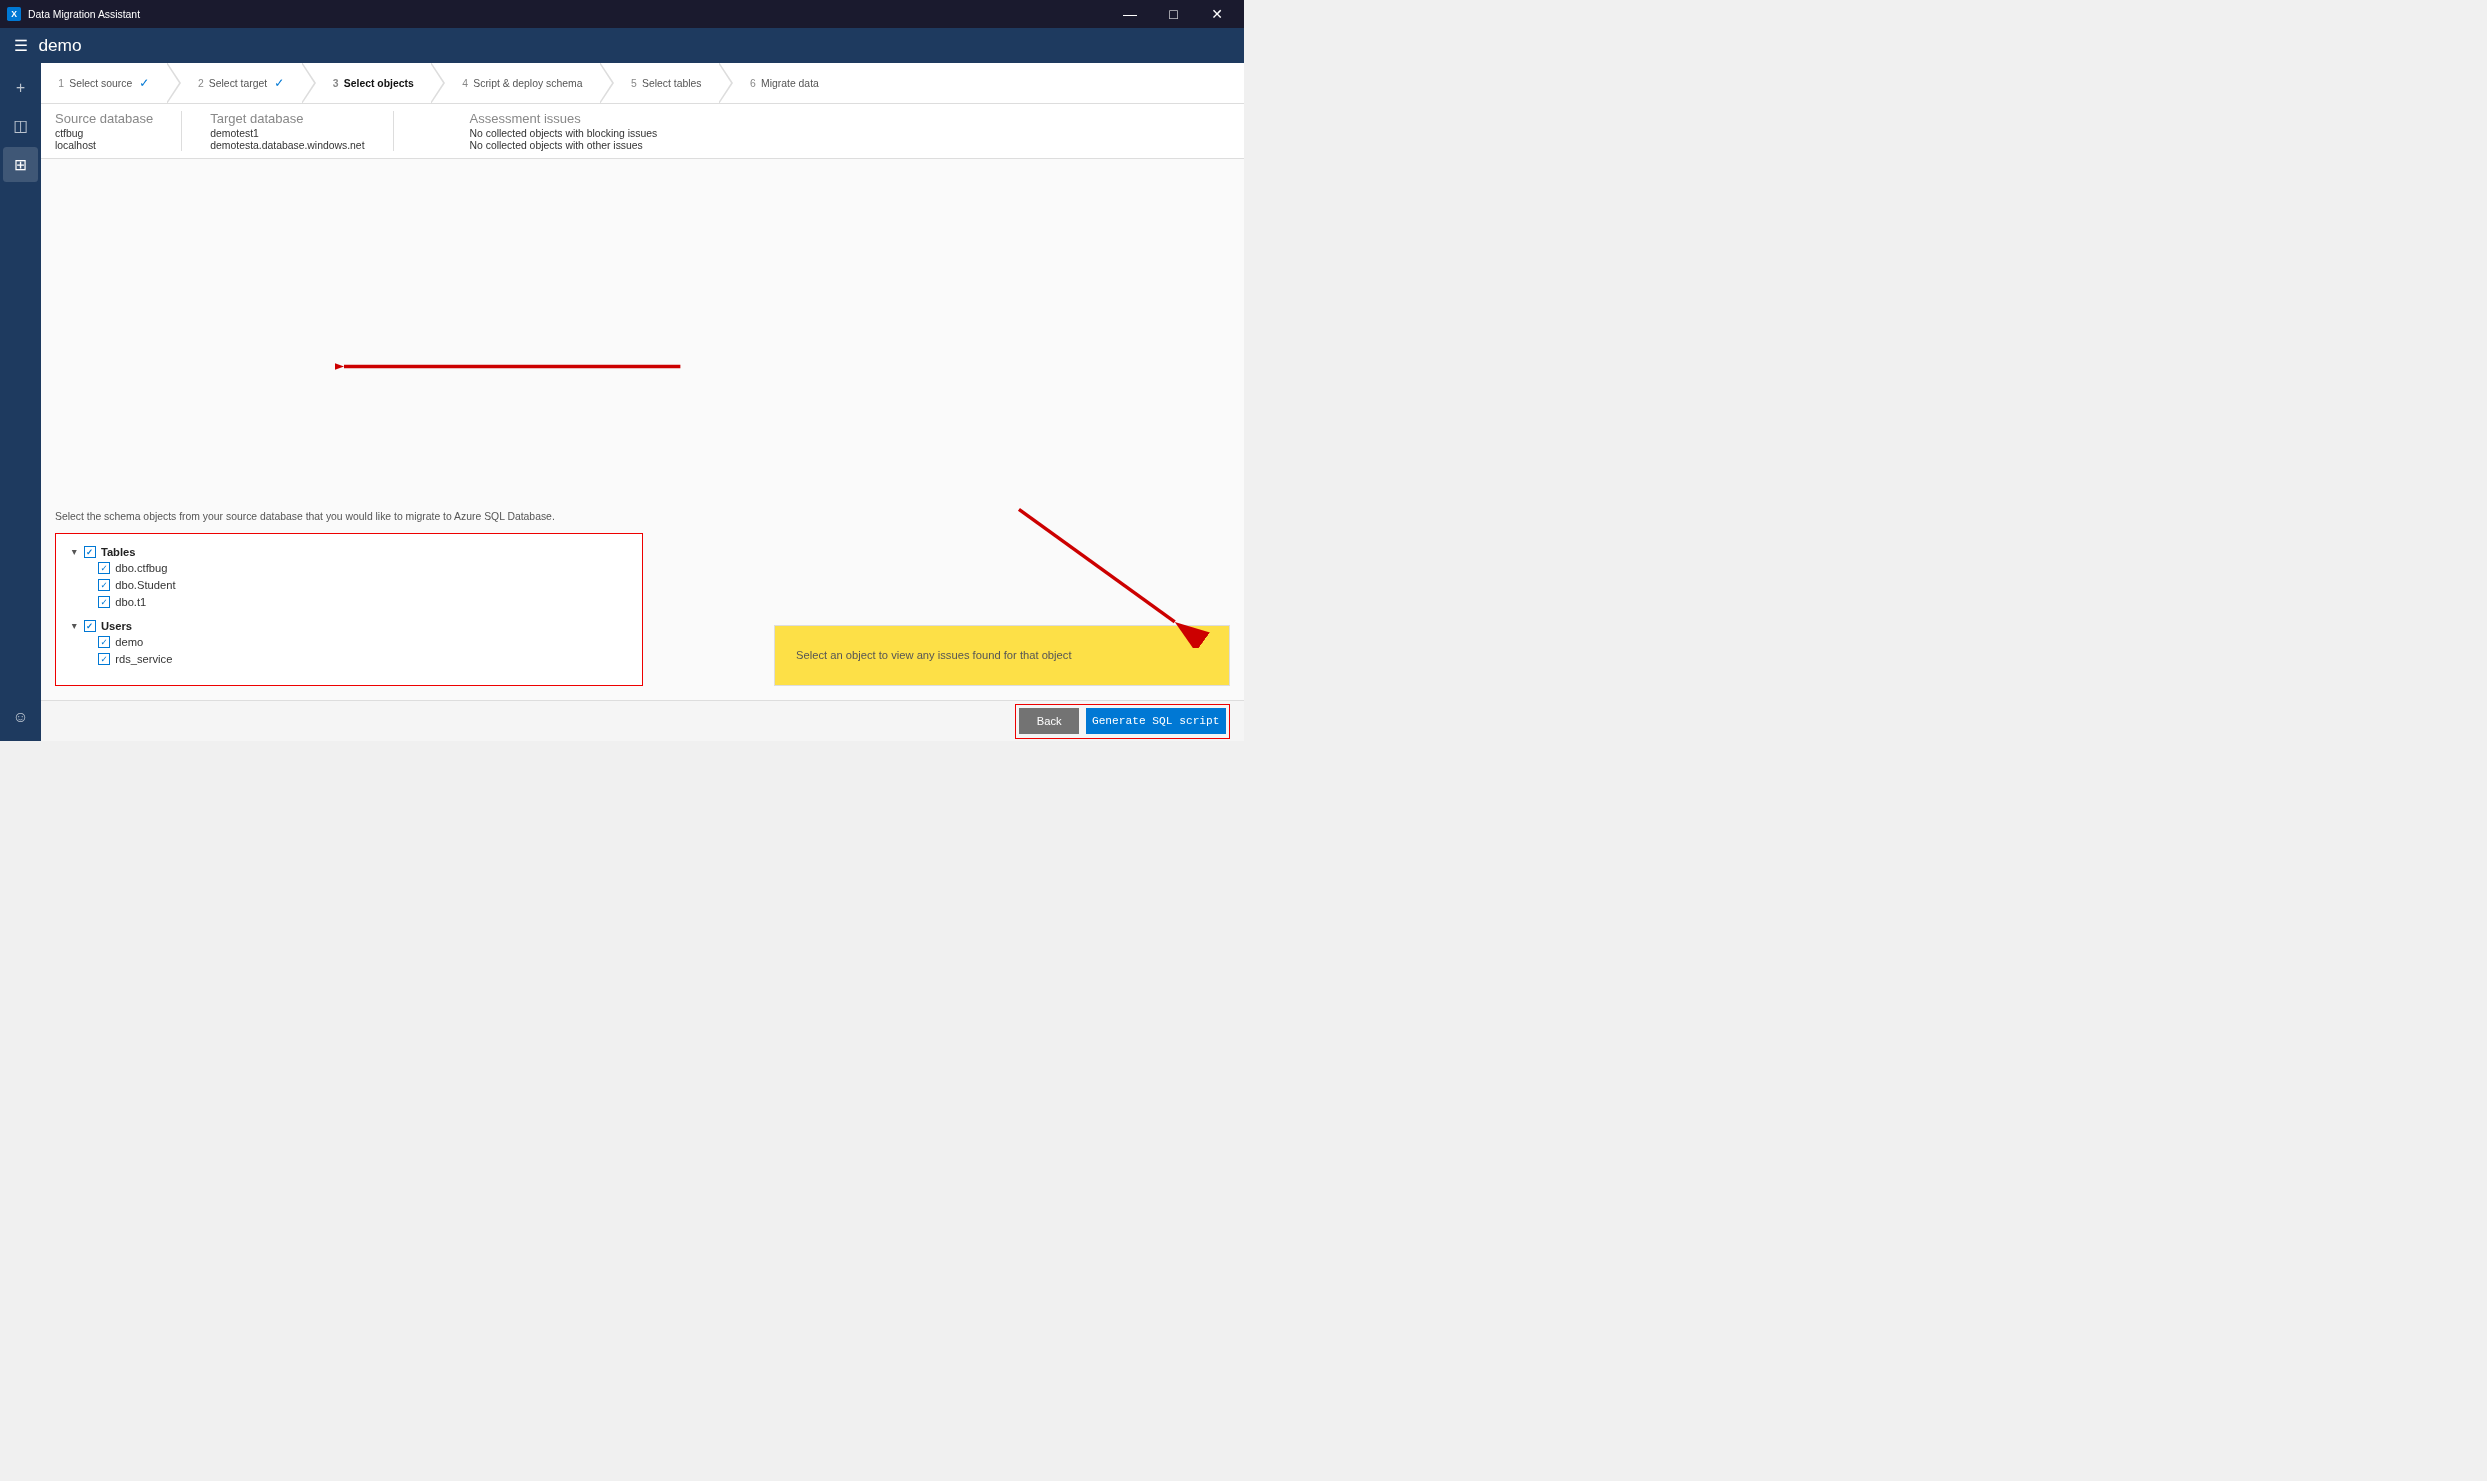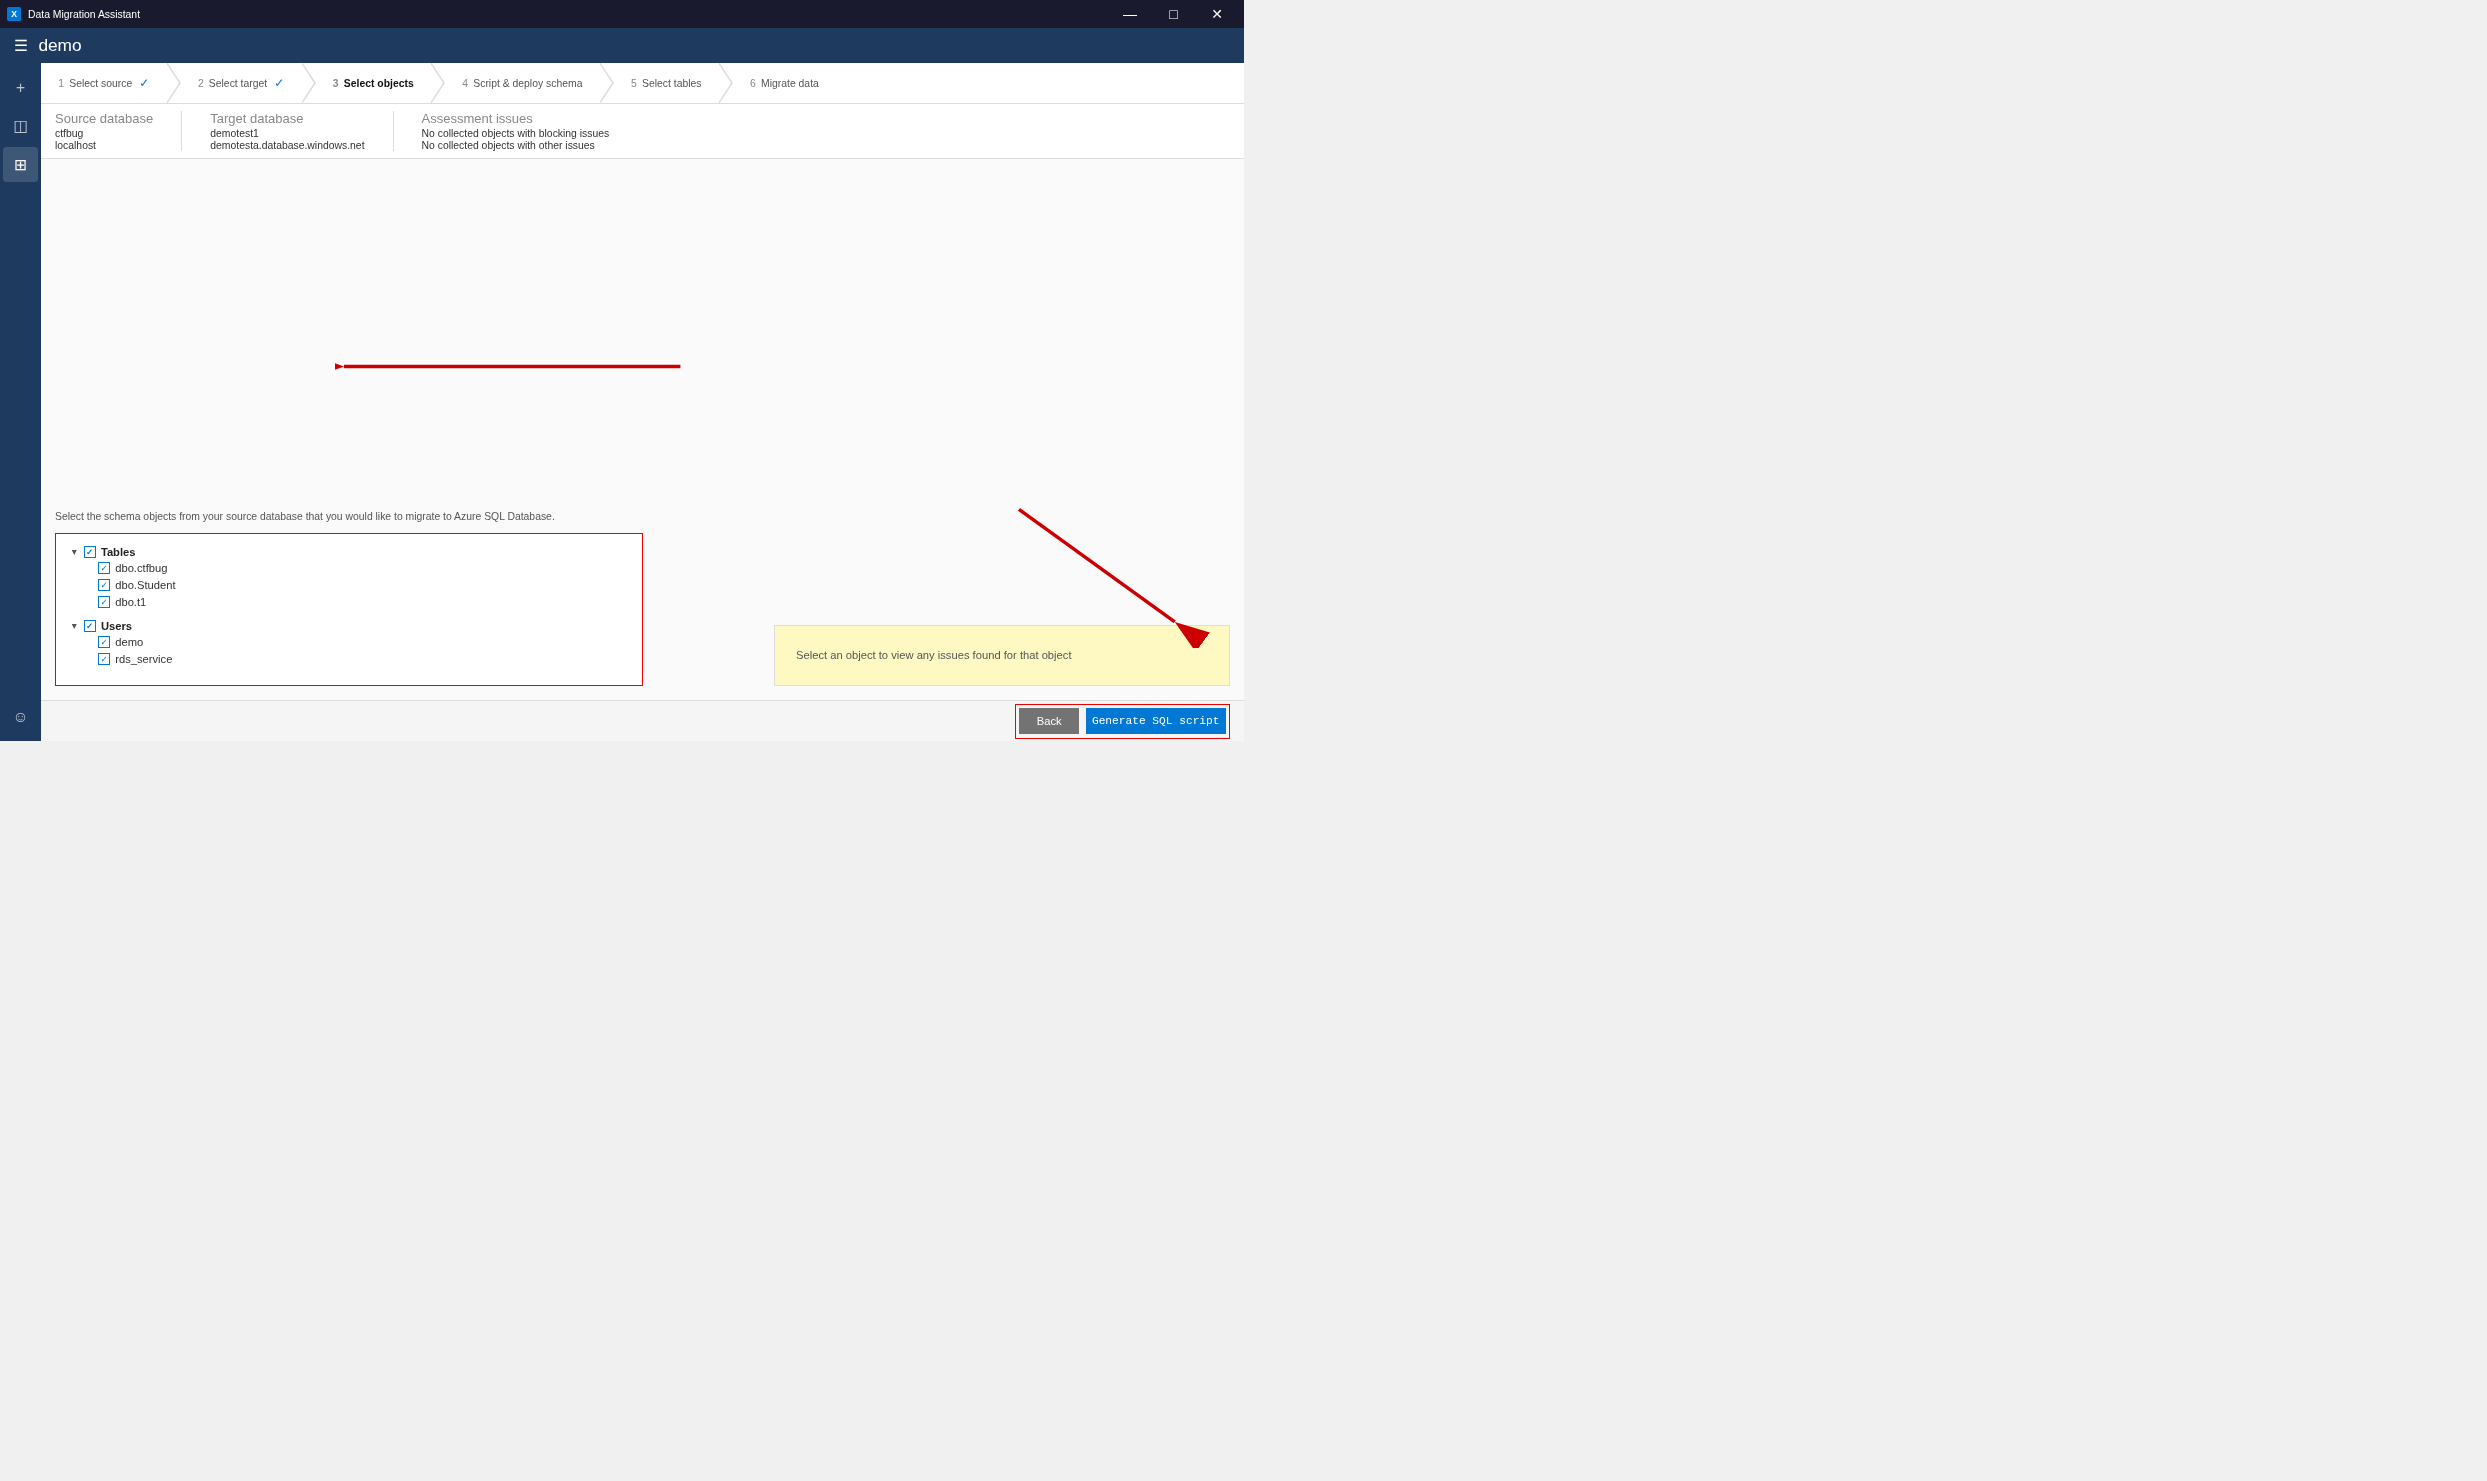"Assessment issues" .info-section:last-child { margin-left: none -> 48px }
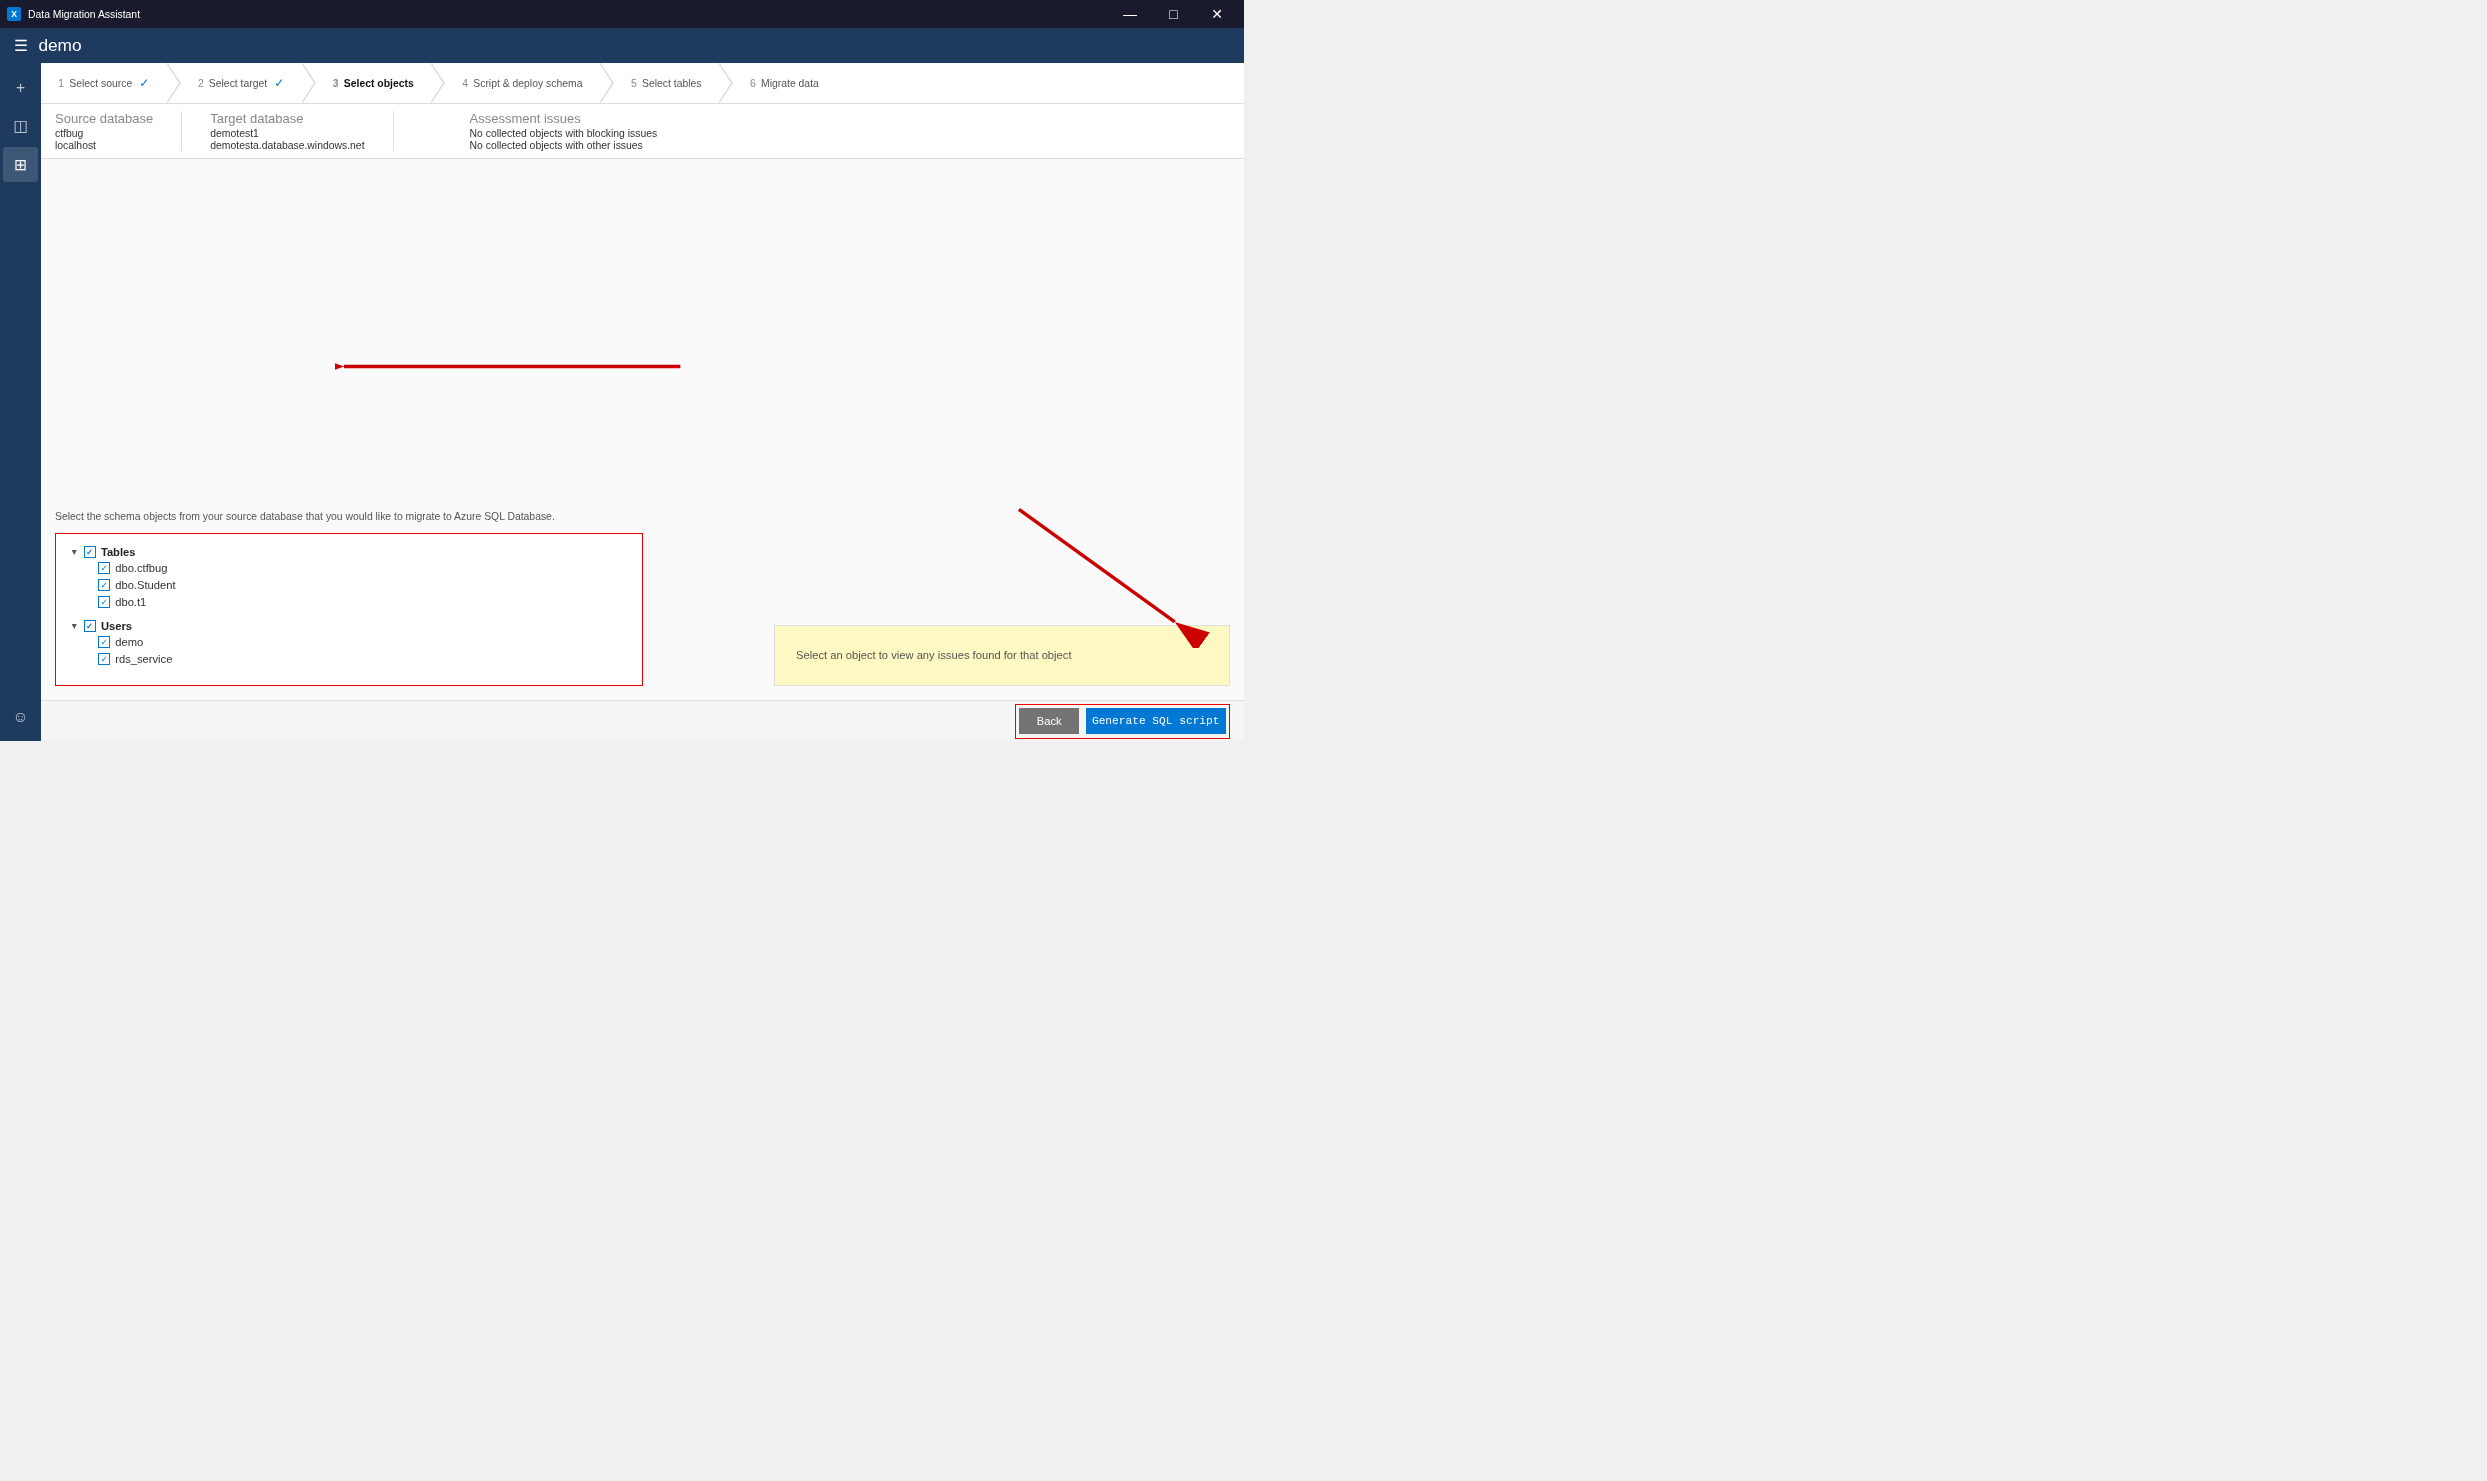"Select an object to view" .object-info-box { background: #fef9c3 -> #fde047 }
